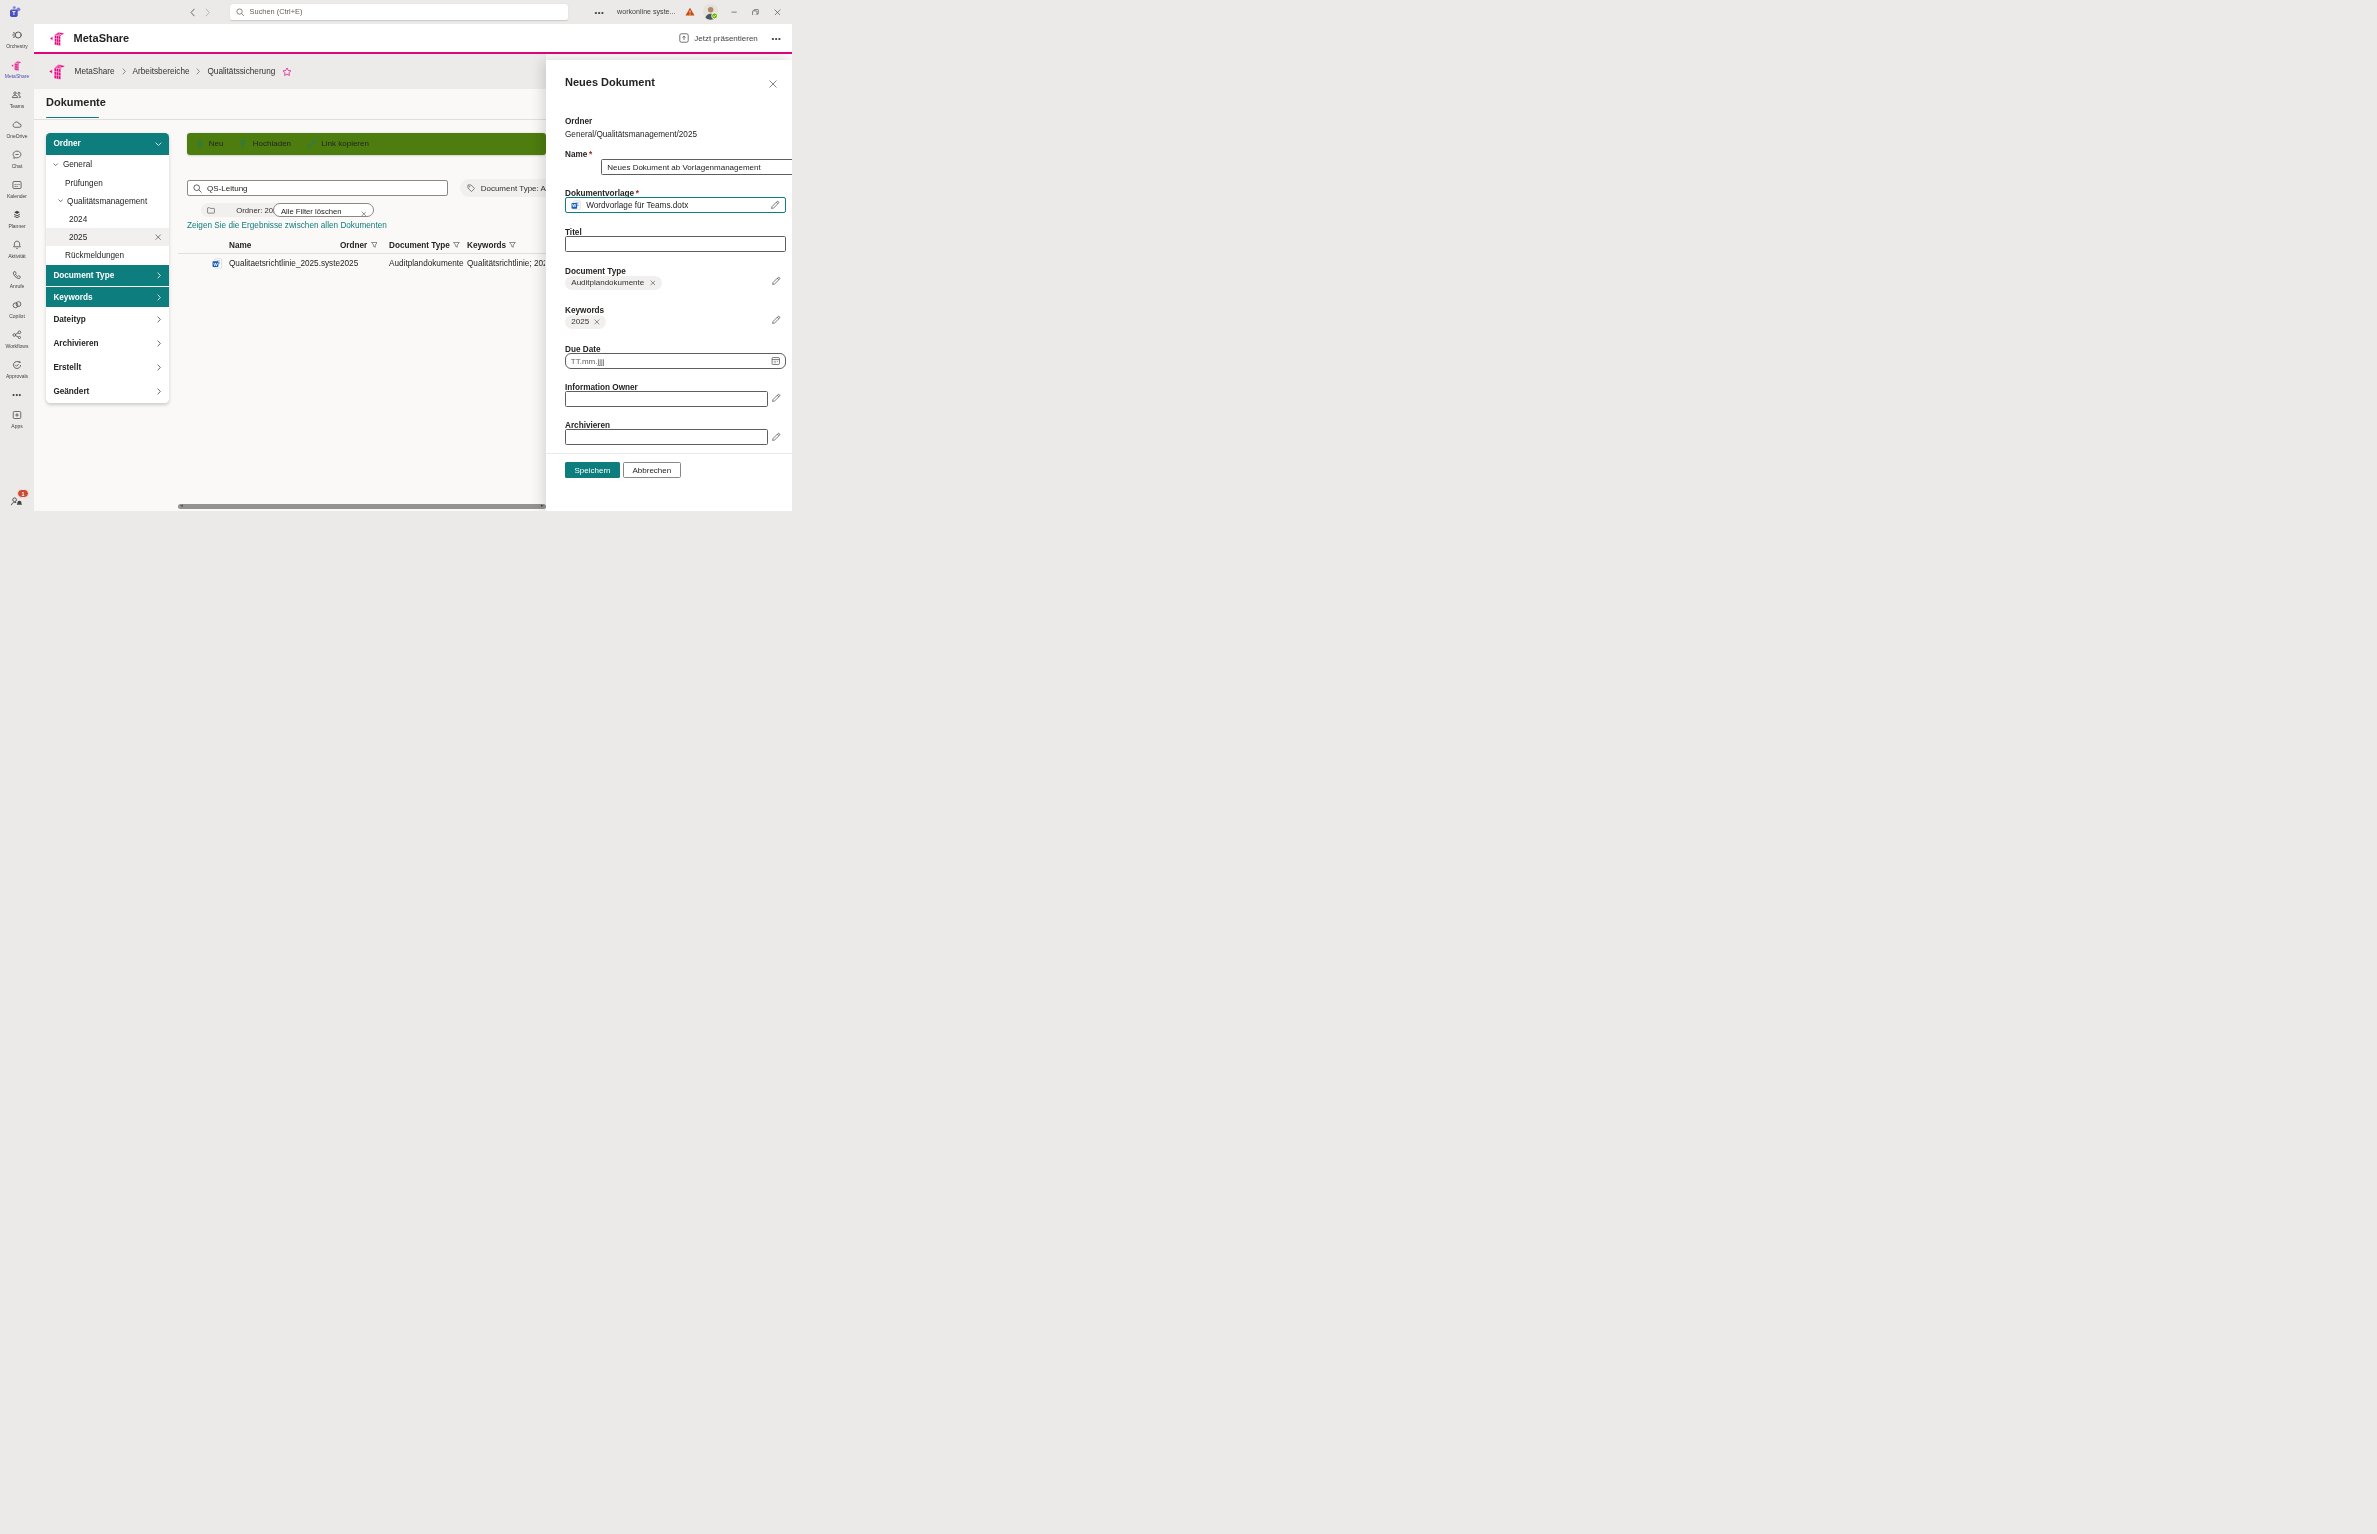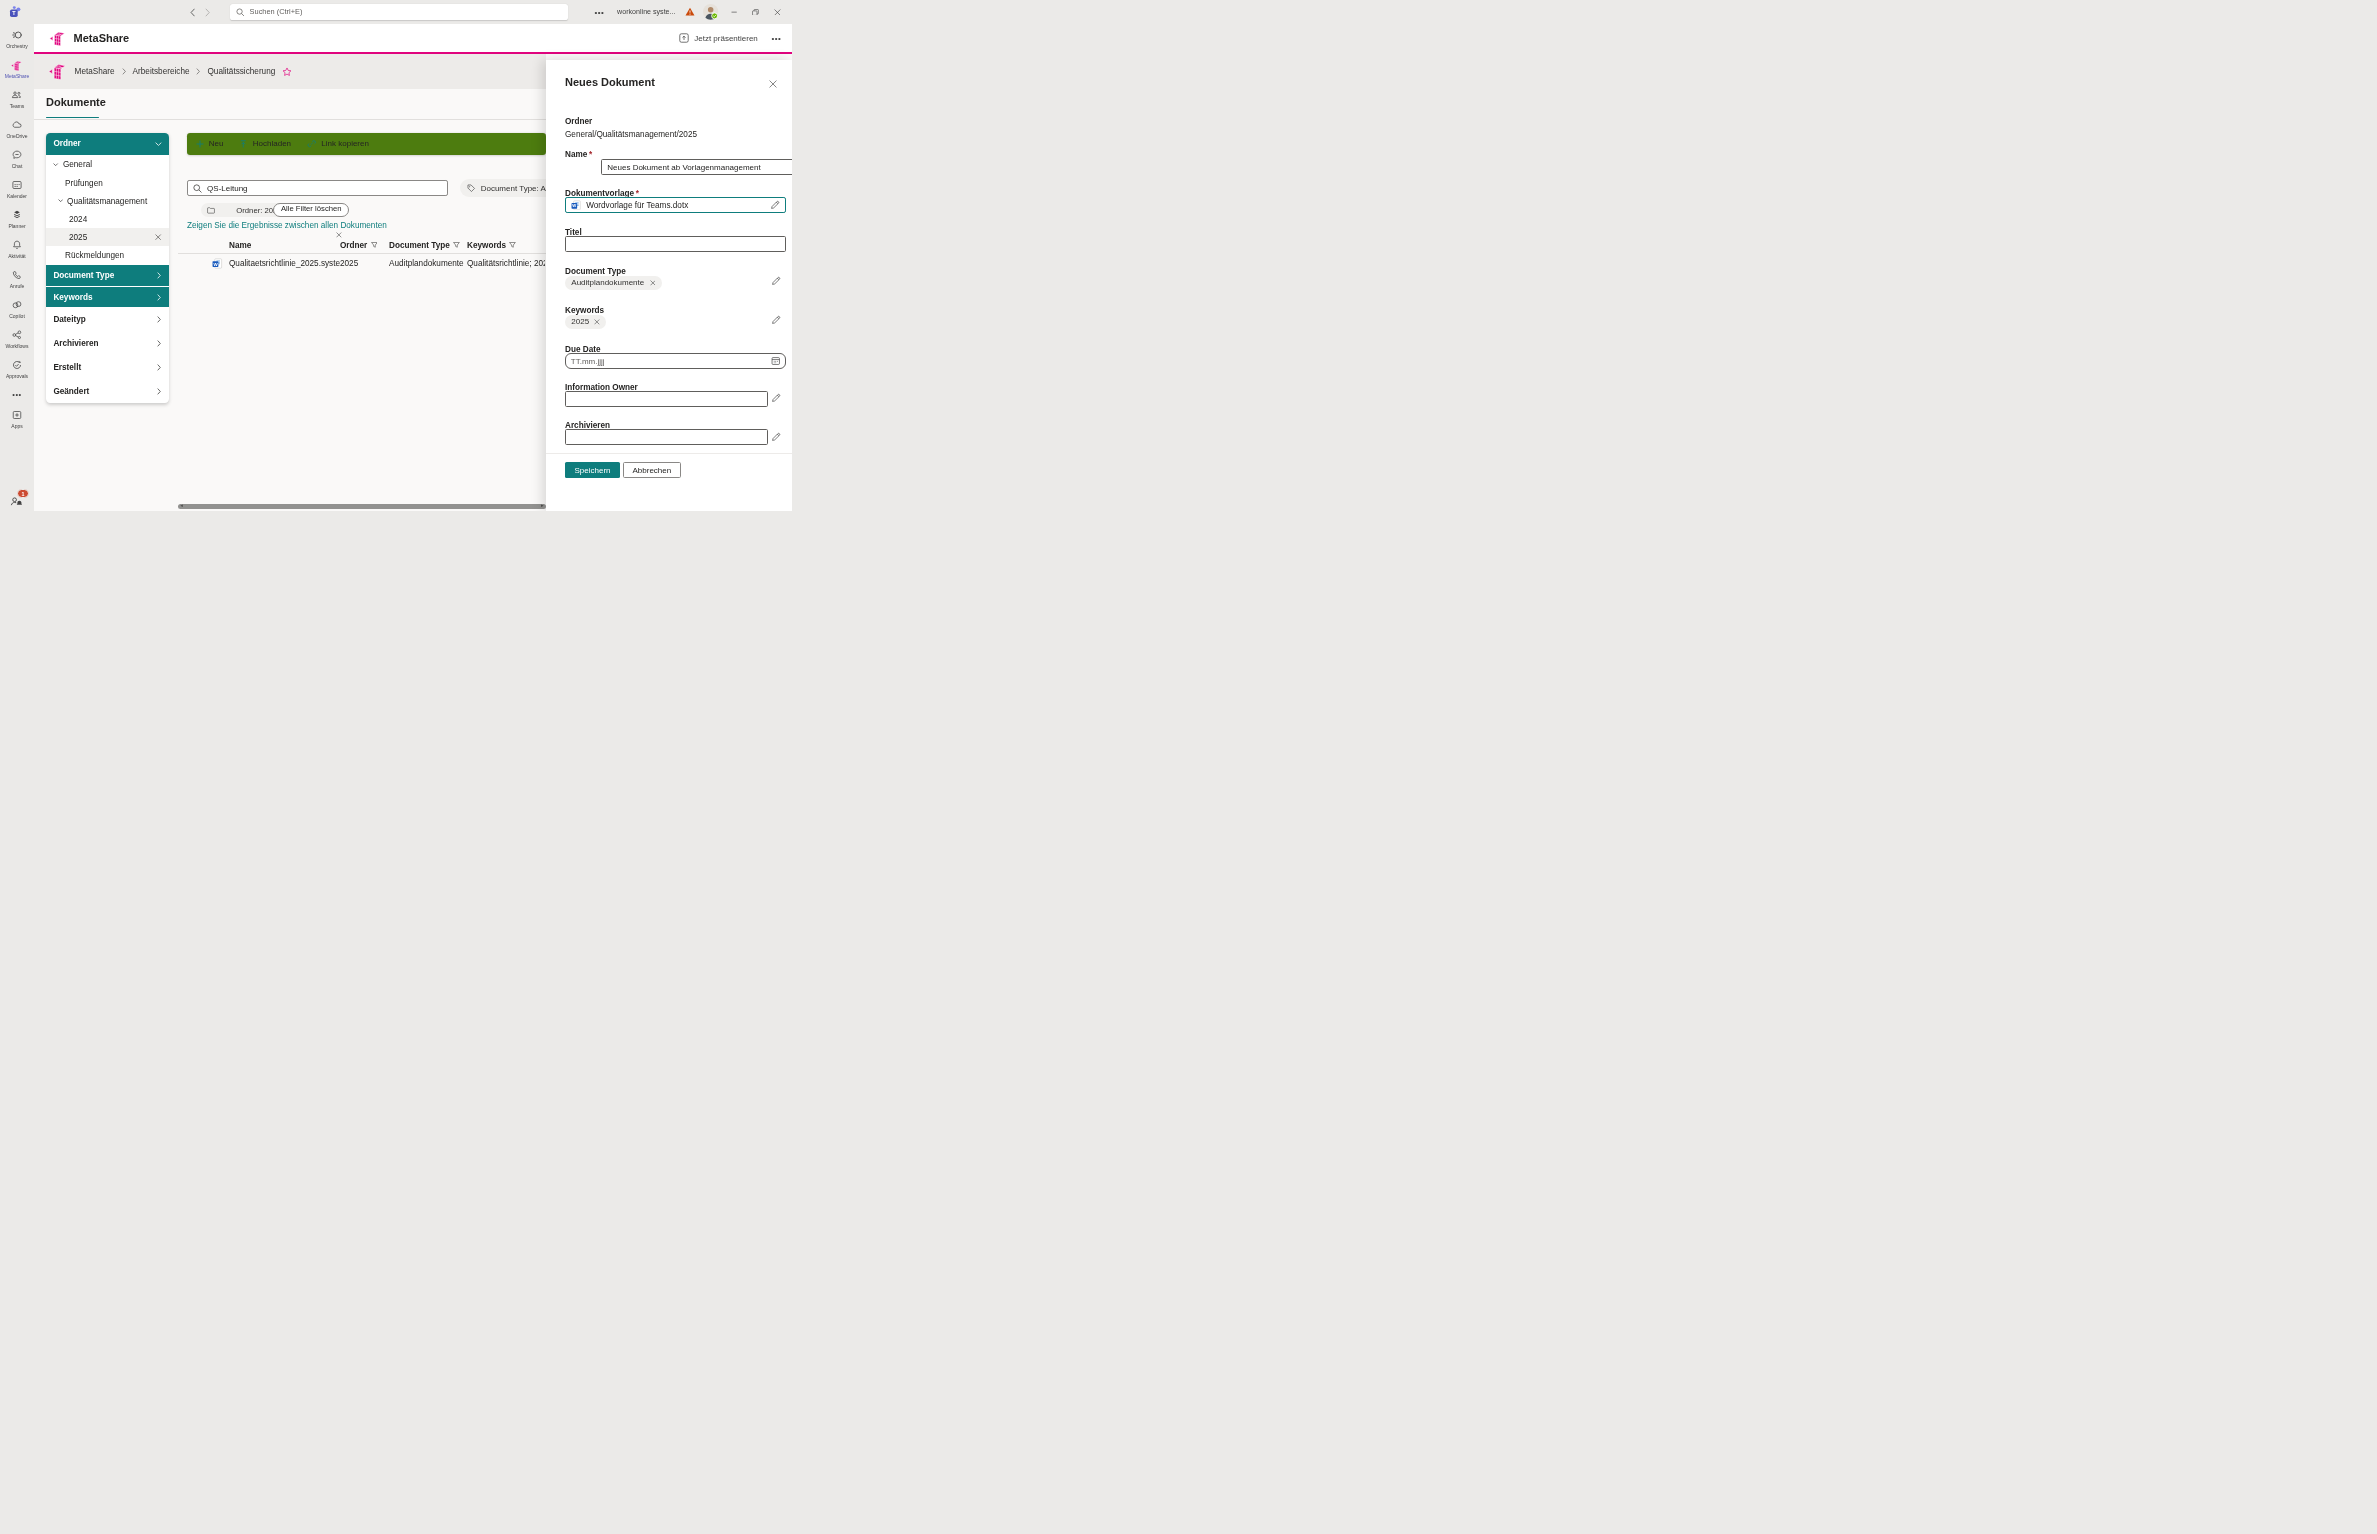"Alle Filter löschen" #chip-clear { flex-direction: column -> none }
